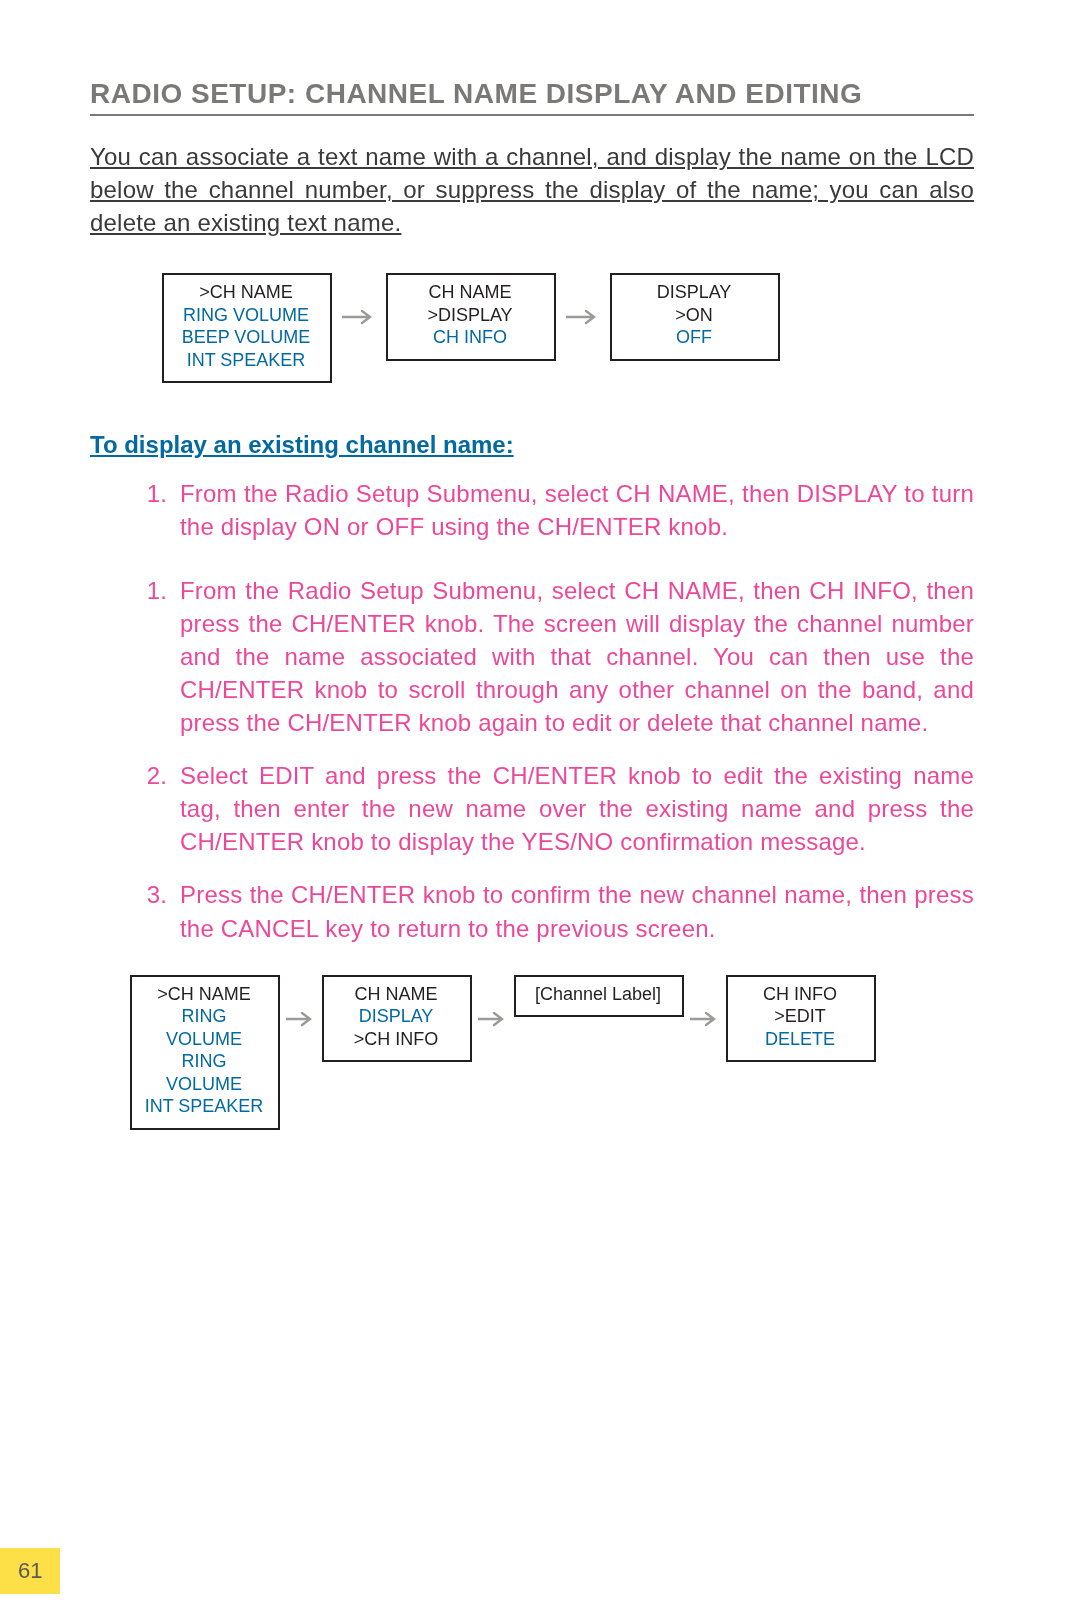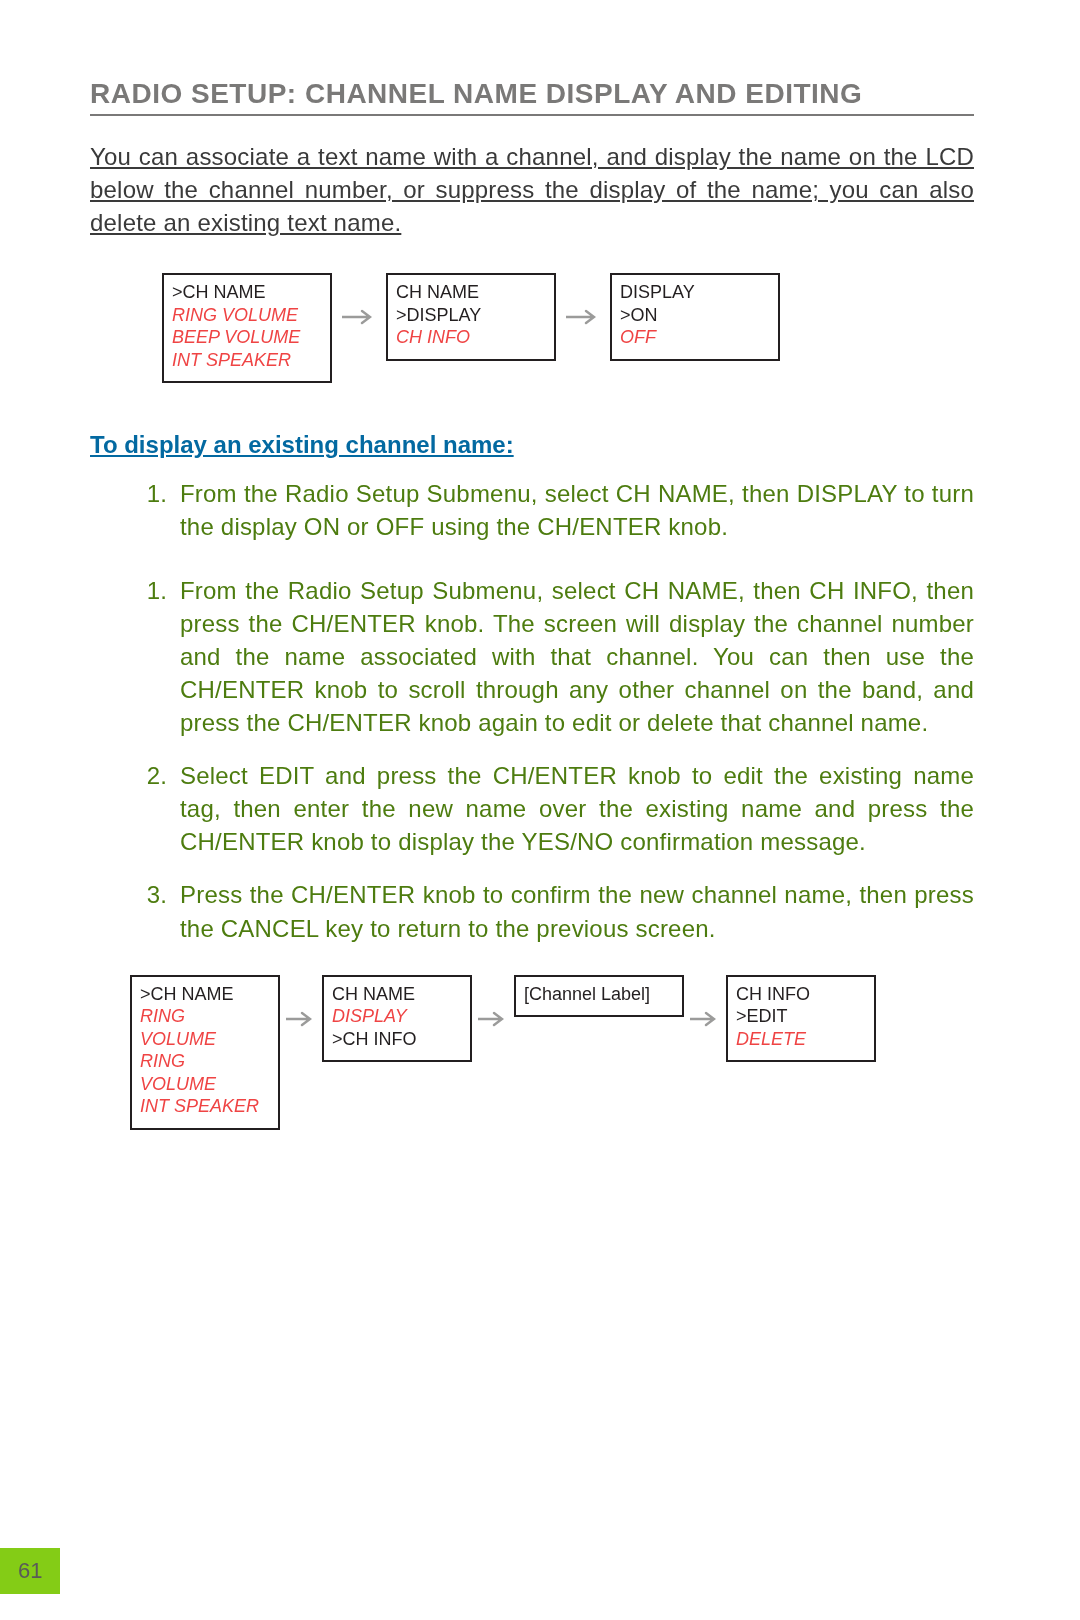">CH NAME" .flow { text-align: none -> center }
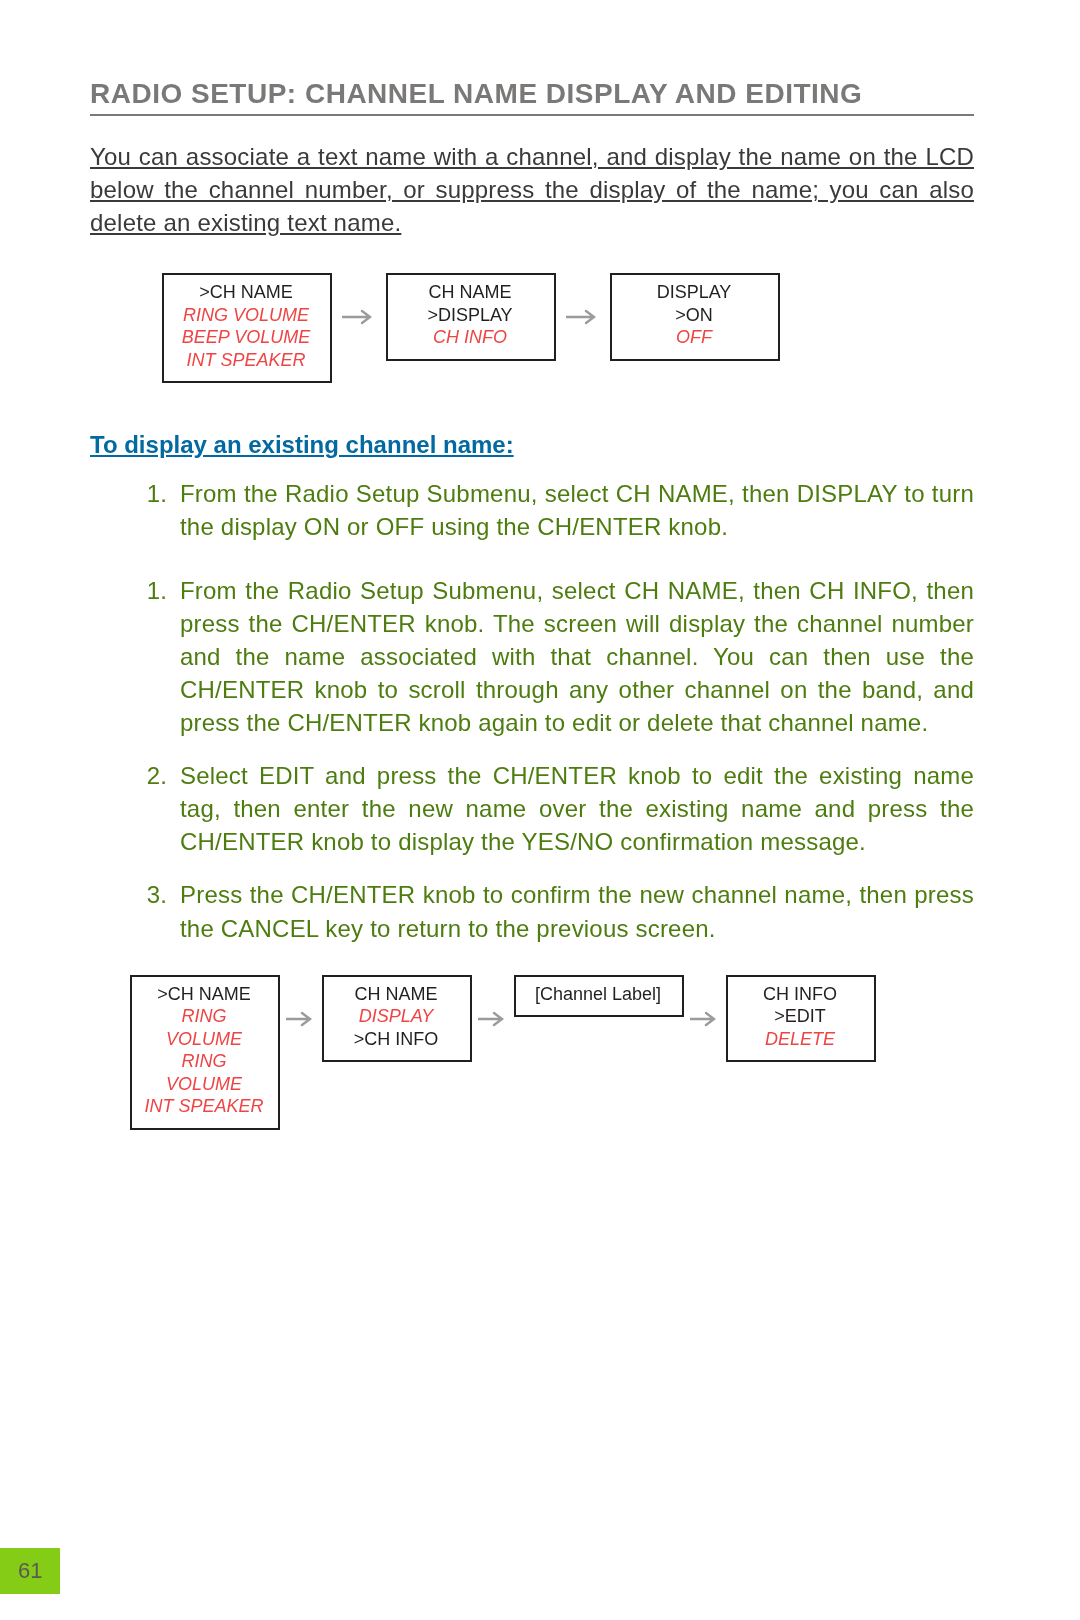"RING VOLUME" .menu-box .dim { color: #ef4444 -> #0369a1; font-style: italic -> none }
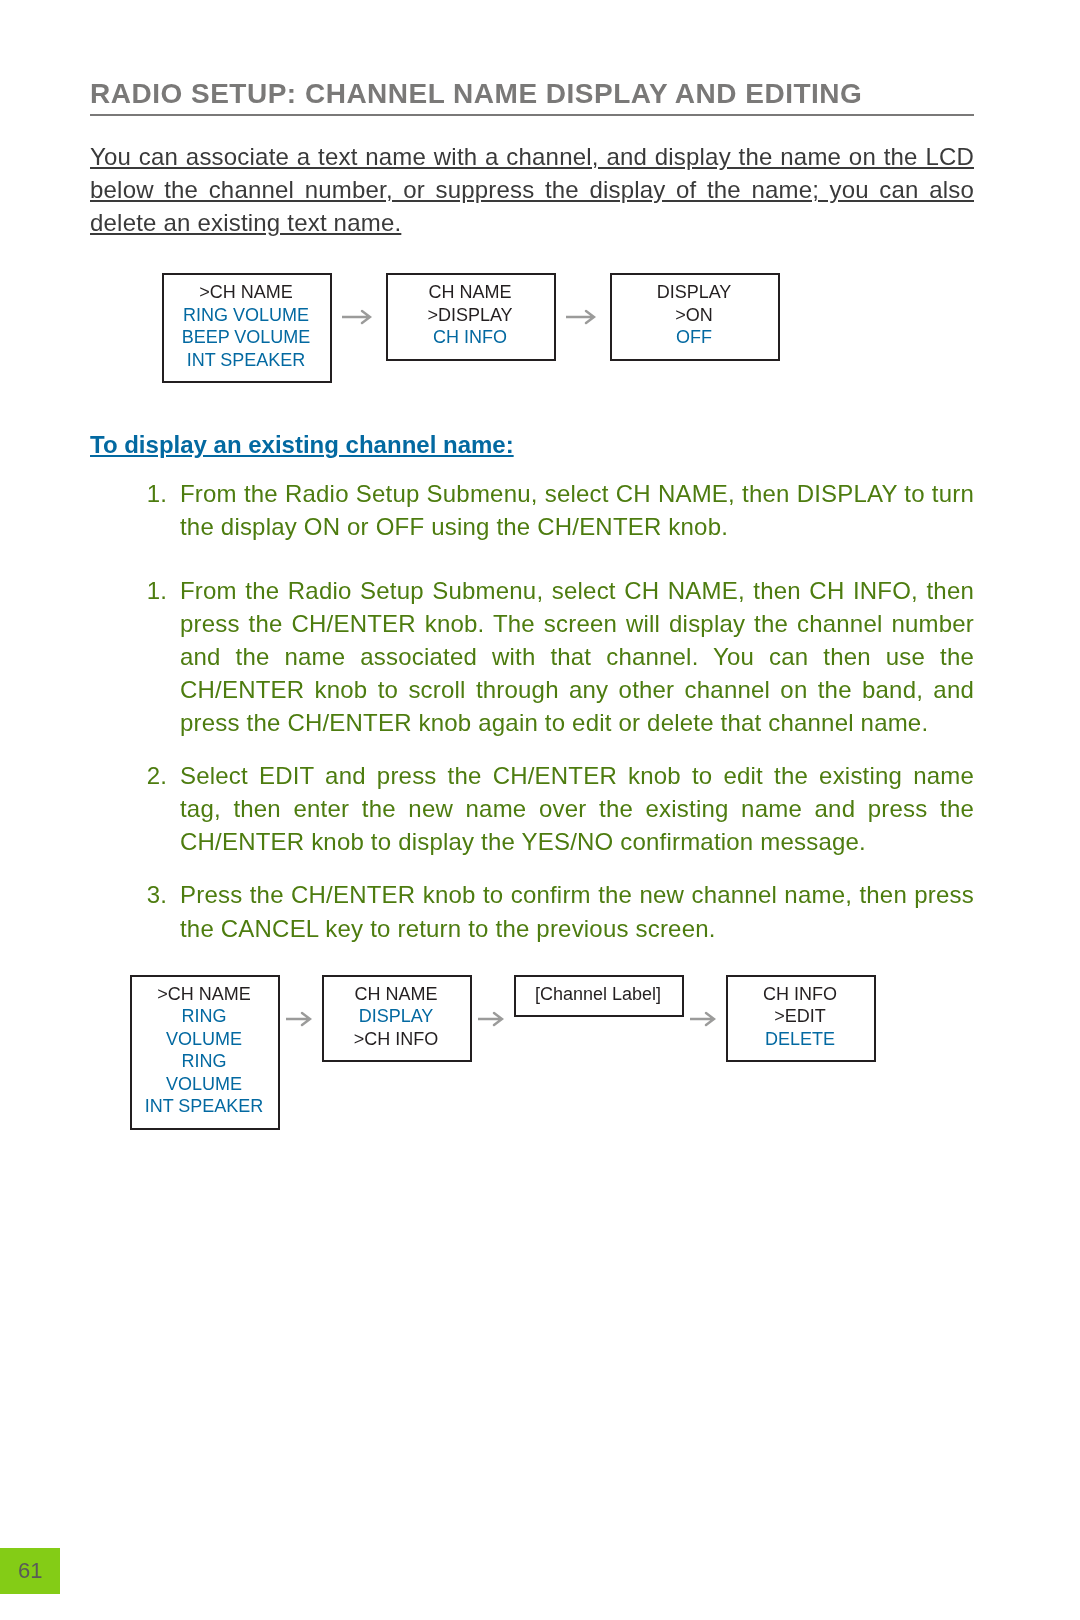"From the Radio Setup Submenu," ol.steps li { color: #4d7c0f -> #ec4899 }
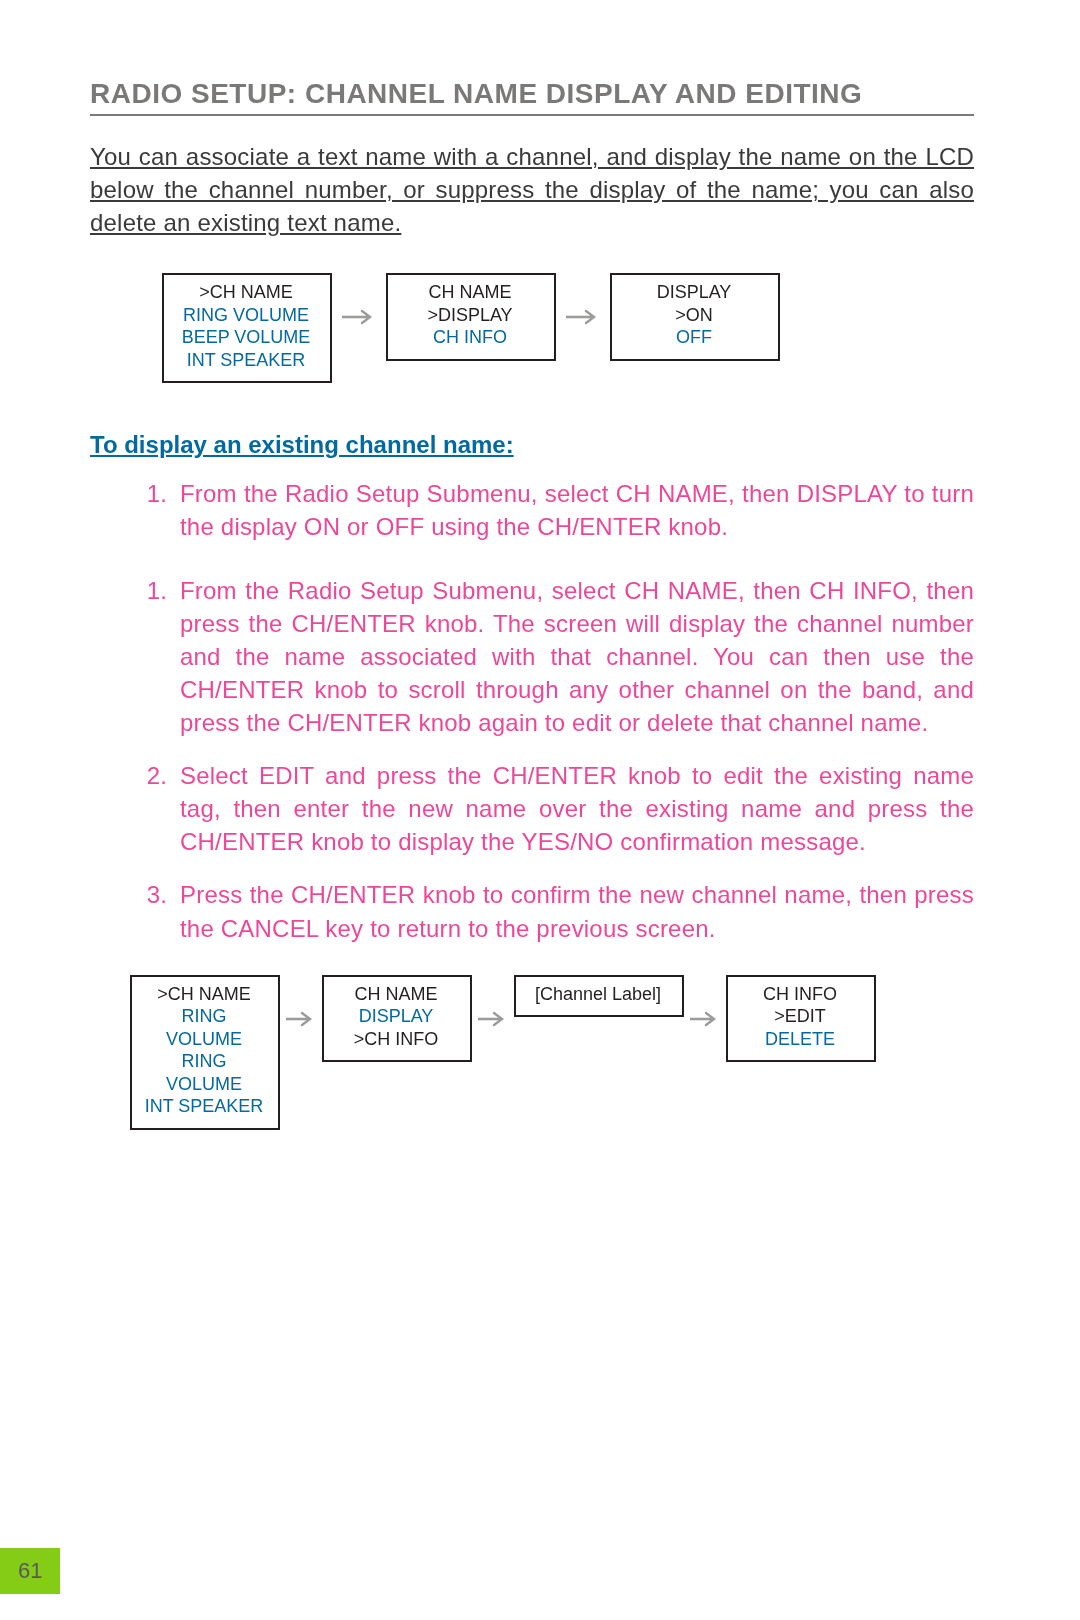"61" .pagenum { background: #84cc16 -> #fde047 }
